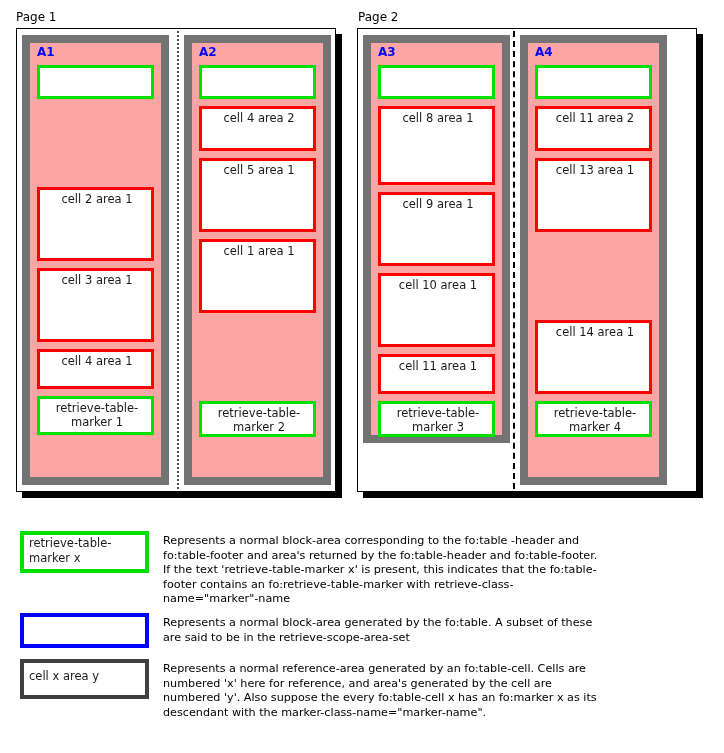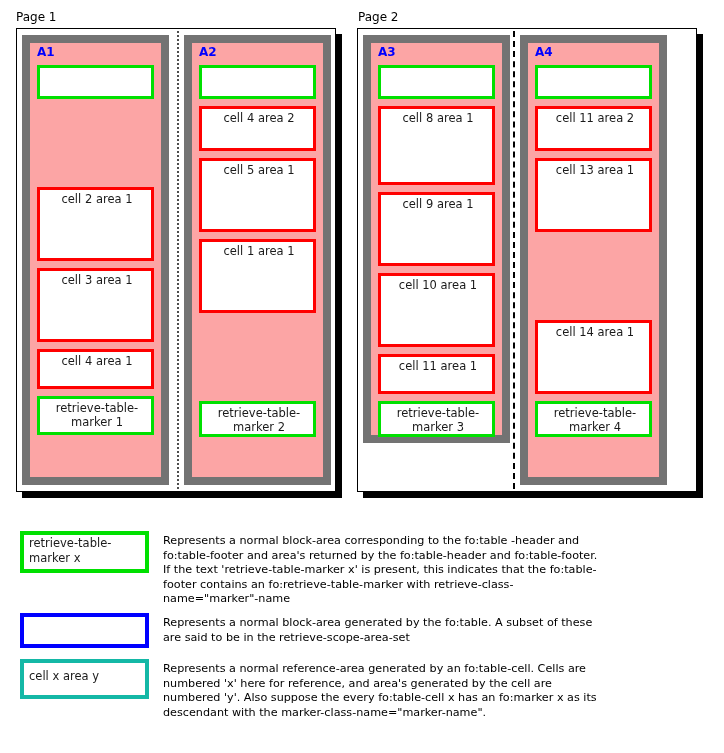"cell x area y" .legend-swatch.red { border: 4px solid #14b8a6 -> 4px solid #404040 }
